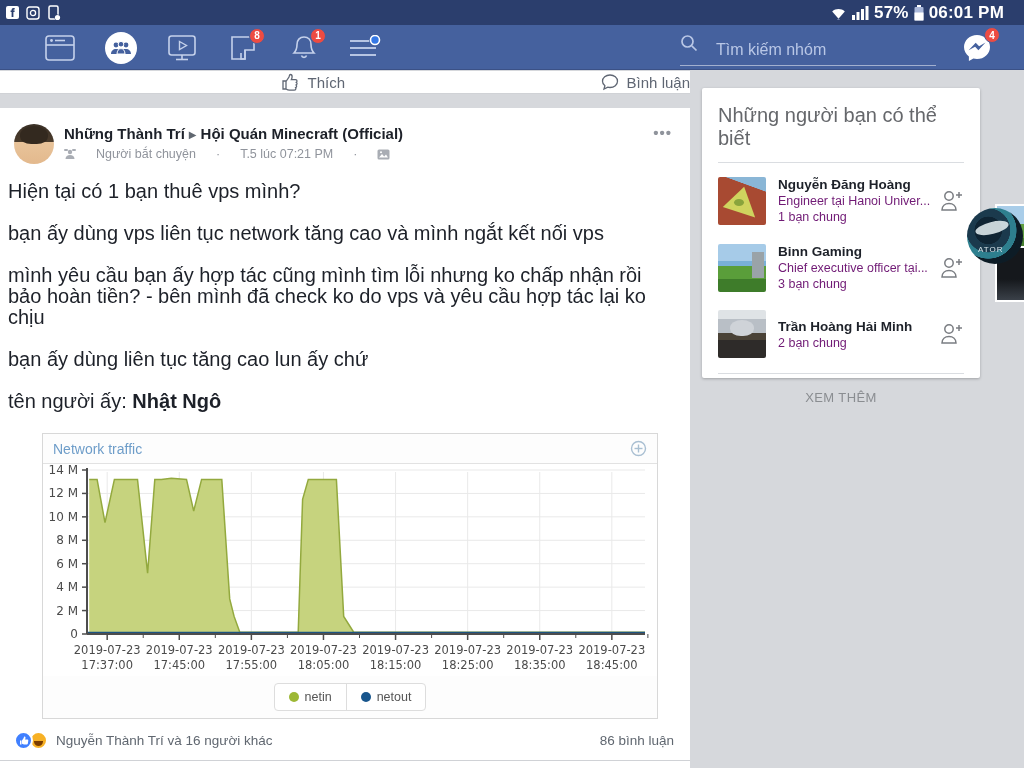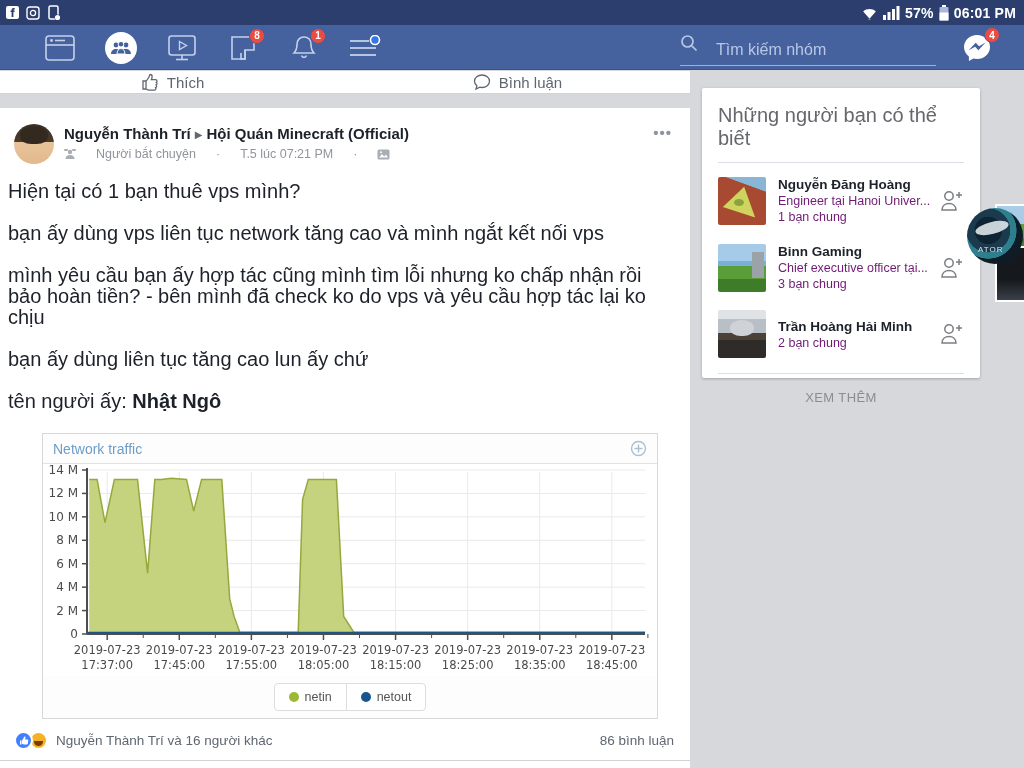"57%" .statusbar .right { font-size: 14px -> 17px; padding-right: 8px -> 20px }
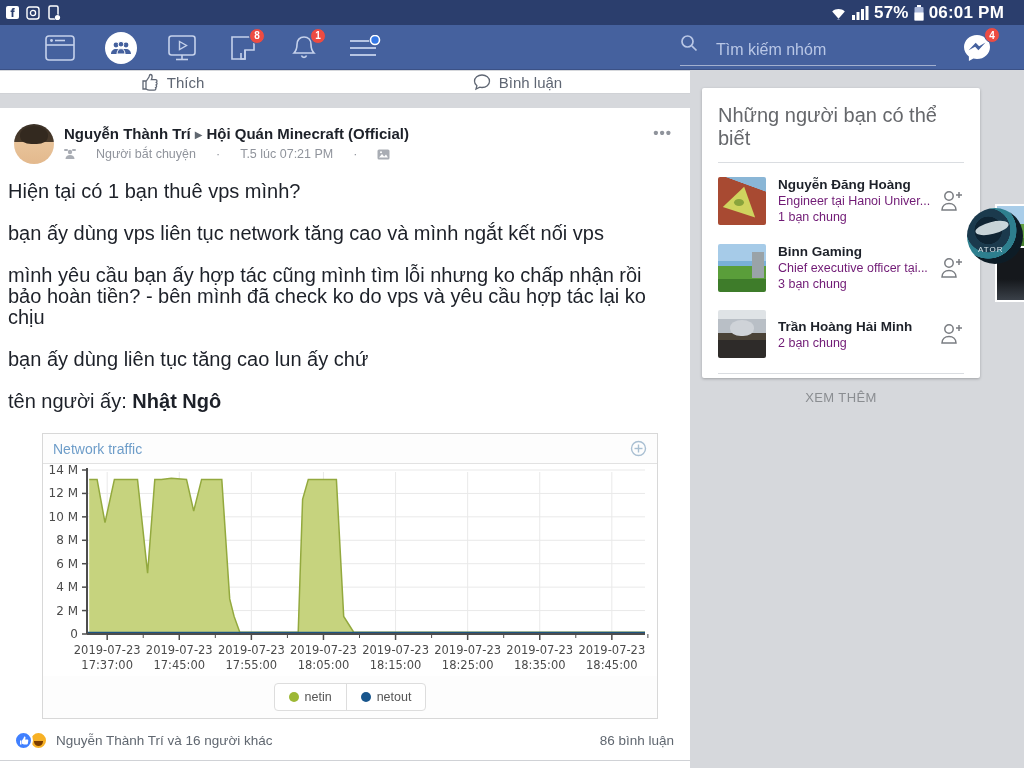"Thích" .footer-cell { justify-content: center -> flex-end }
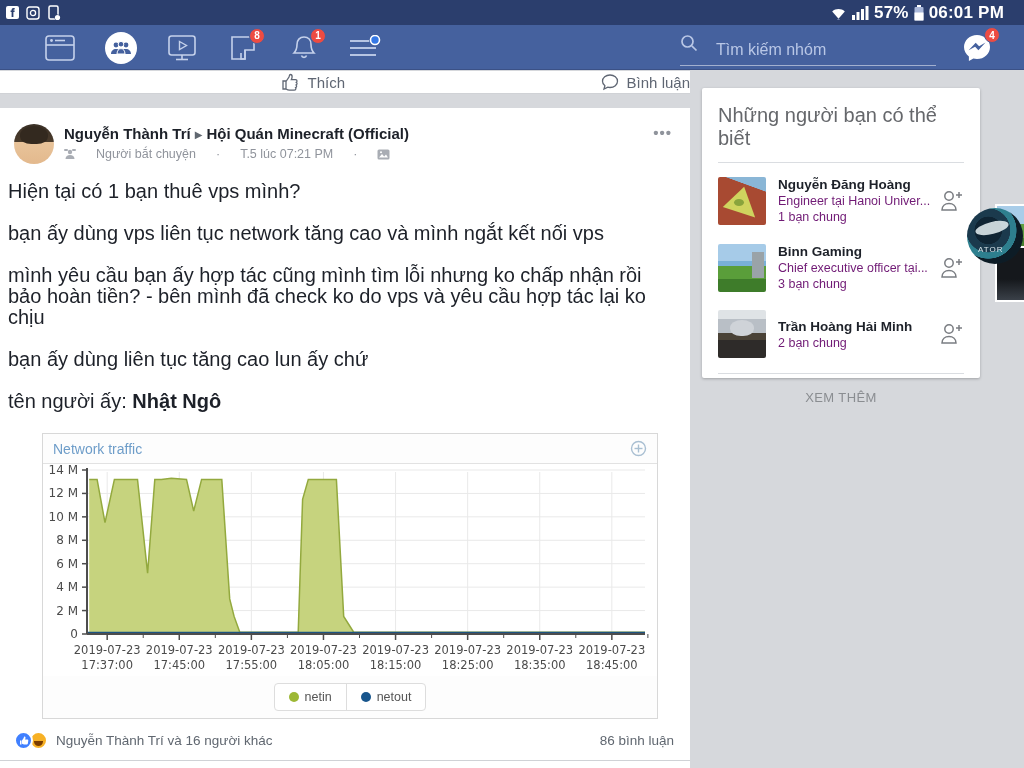"Nguyễn Thành Trí" span { text: Nguyễn -> Những }
